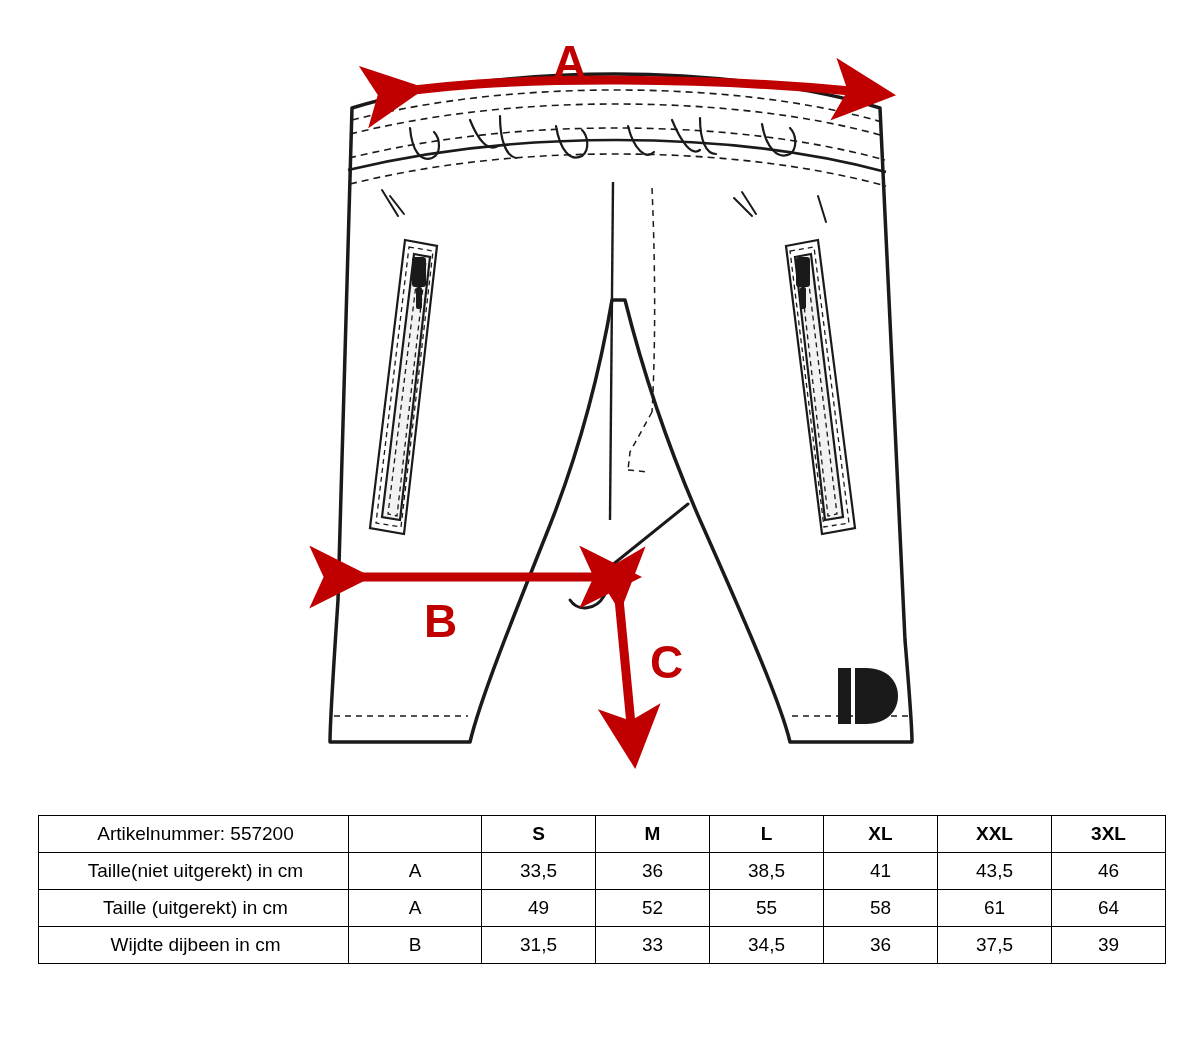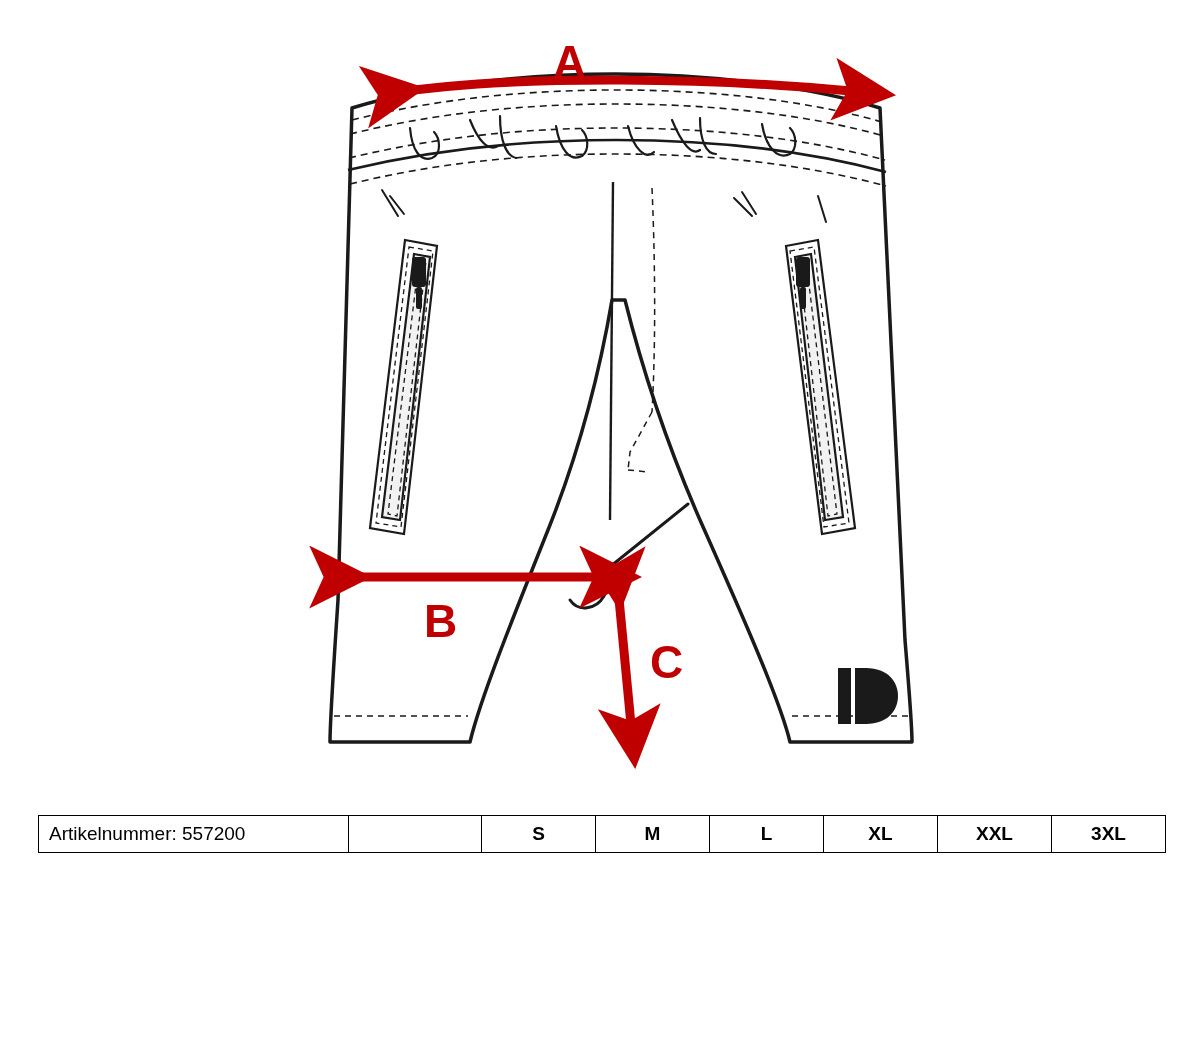"Artikelnummer: 557200" table.size-table td.label-cell { text-align: left -> center }
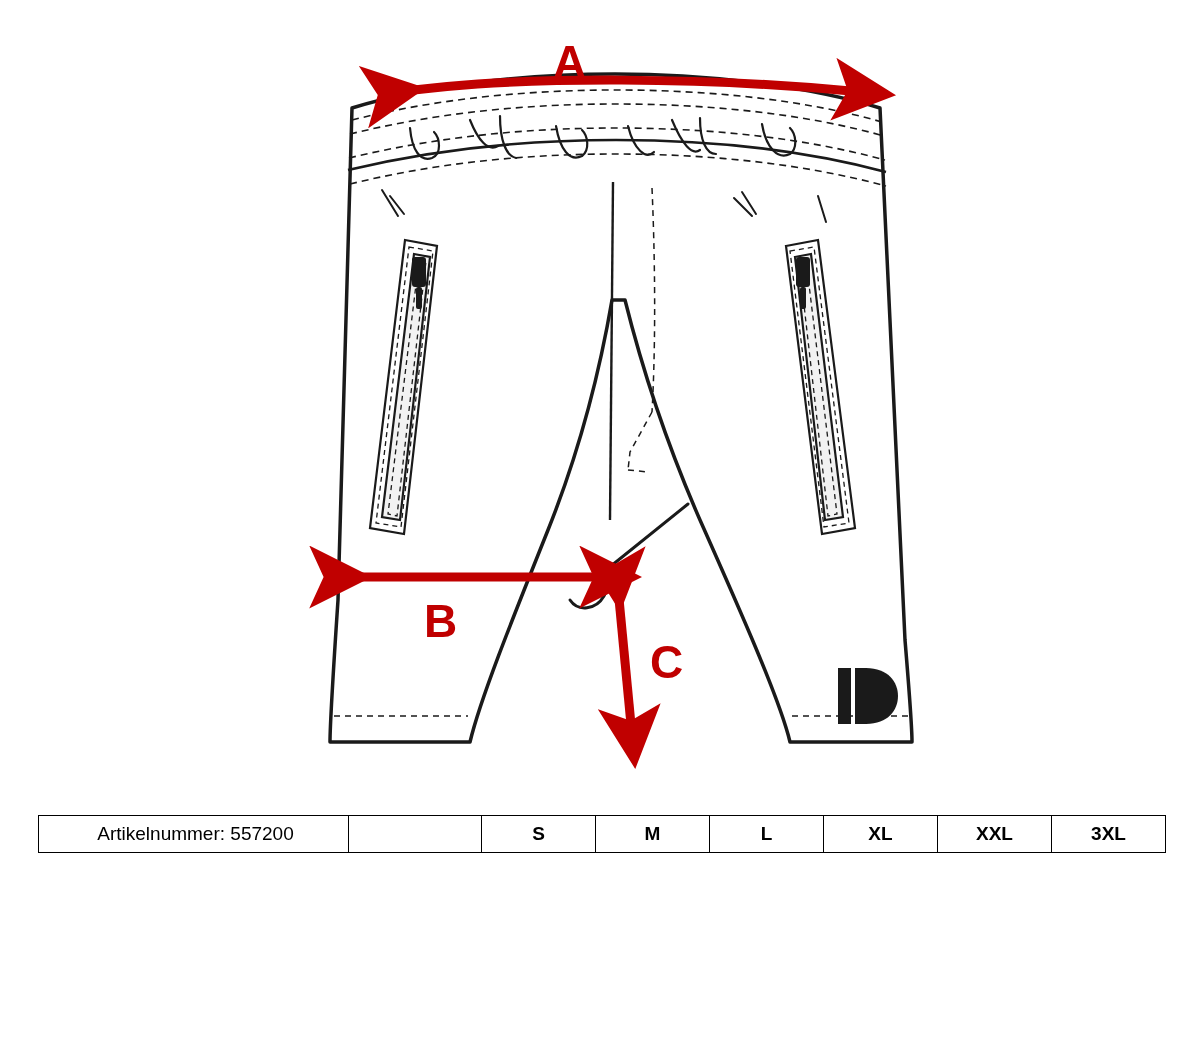"Taille(niet uitgerekt) in cm" tr { html: none -> <tr> <td>Taille(niet uitgerekt) in cm</td> <td>A</td> <td>33,5</td> <td>36</td> <td>38,5</td> <td>41</td> <td>43,5</td> <td>46</td> </tr> }
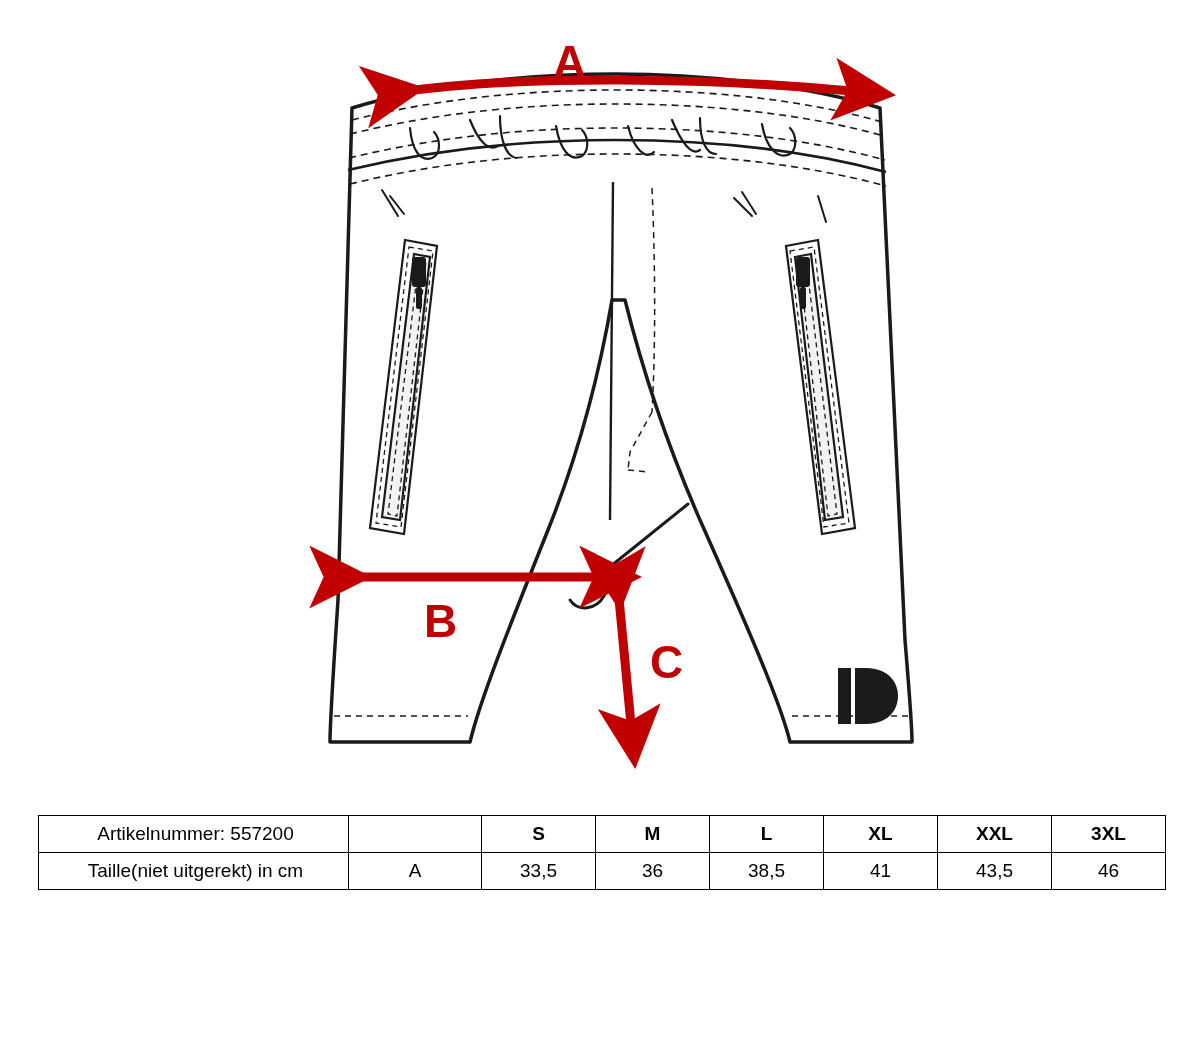"Taille (uitgerekt) in cm" tr { html: none -> <tr> <td>Taille (uitgerekt) in cm</td> <td>A</td> <td>49</td> <td>52</td> <td>55</td> <td>58</td> <td>61</td> <td>64</td> </tr> }
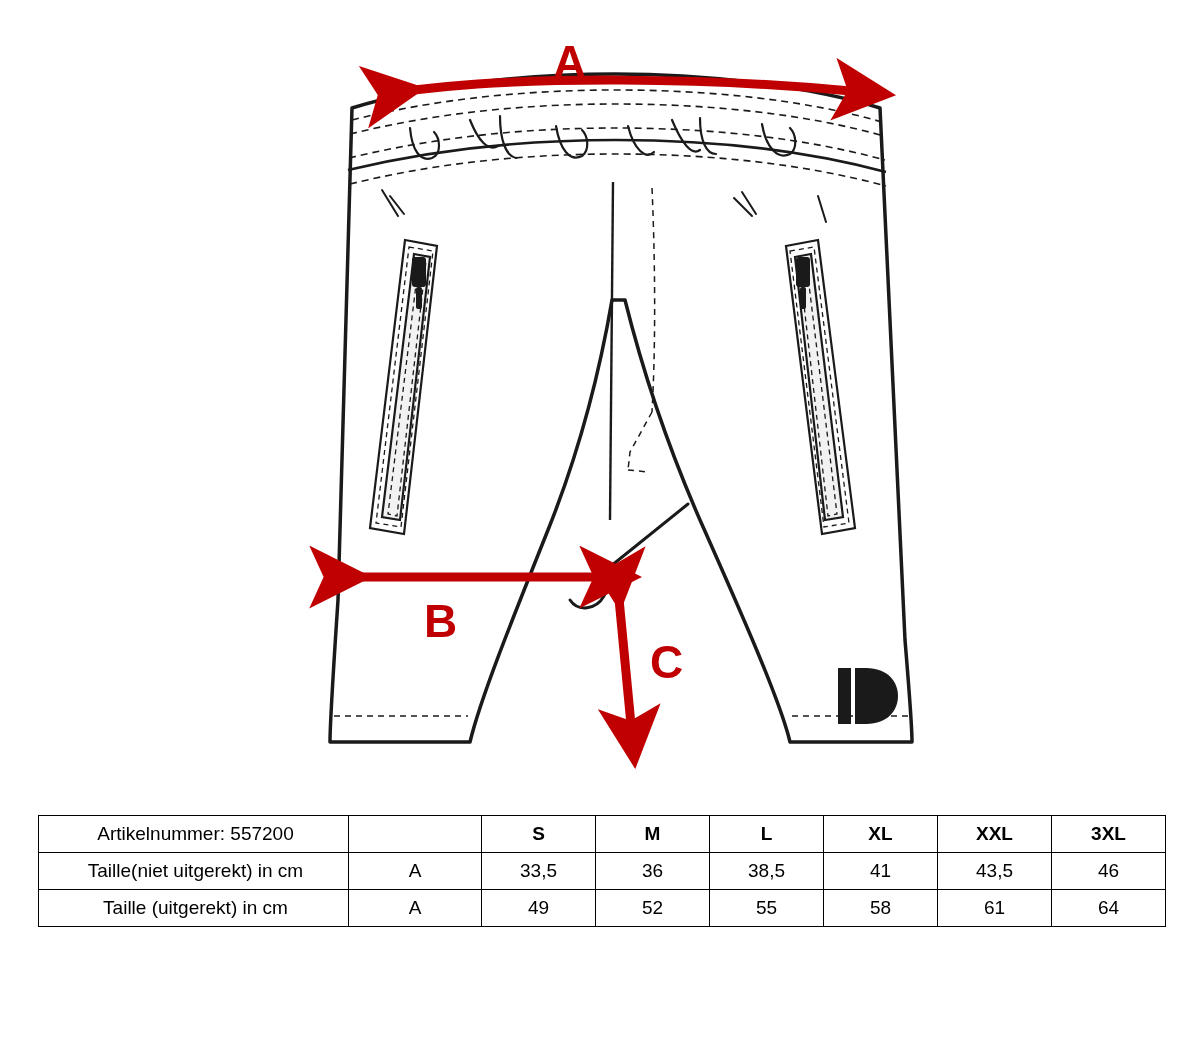"Wijdte dijbeen in cm" tr { html: none -> <tr> <td>Wijdte dijbeen in cm</td> <td>B</td> <td>31,5</td> <td>33</td> <td>34,5</td> <td>36</td> <td>37,5</td> <td>39</td> </tr> }
